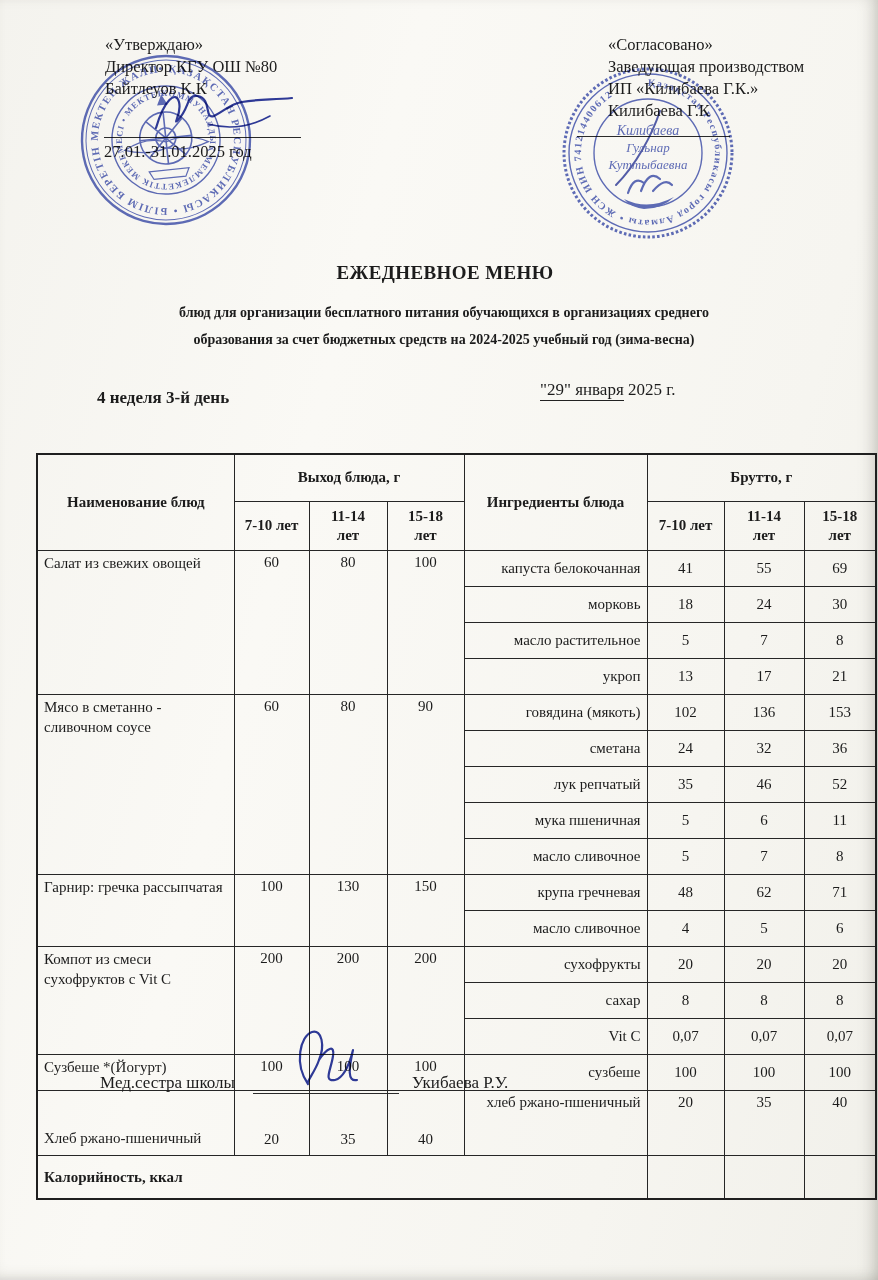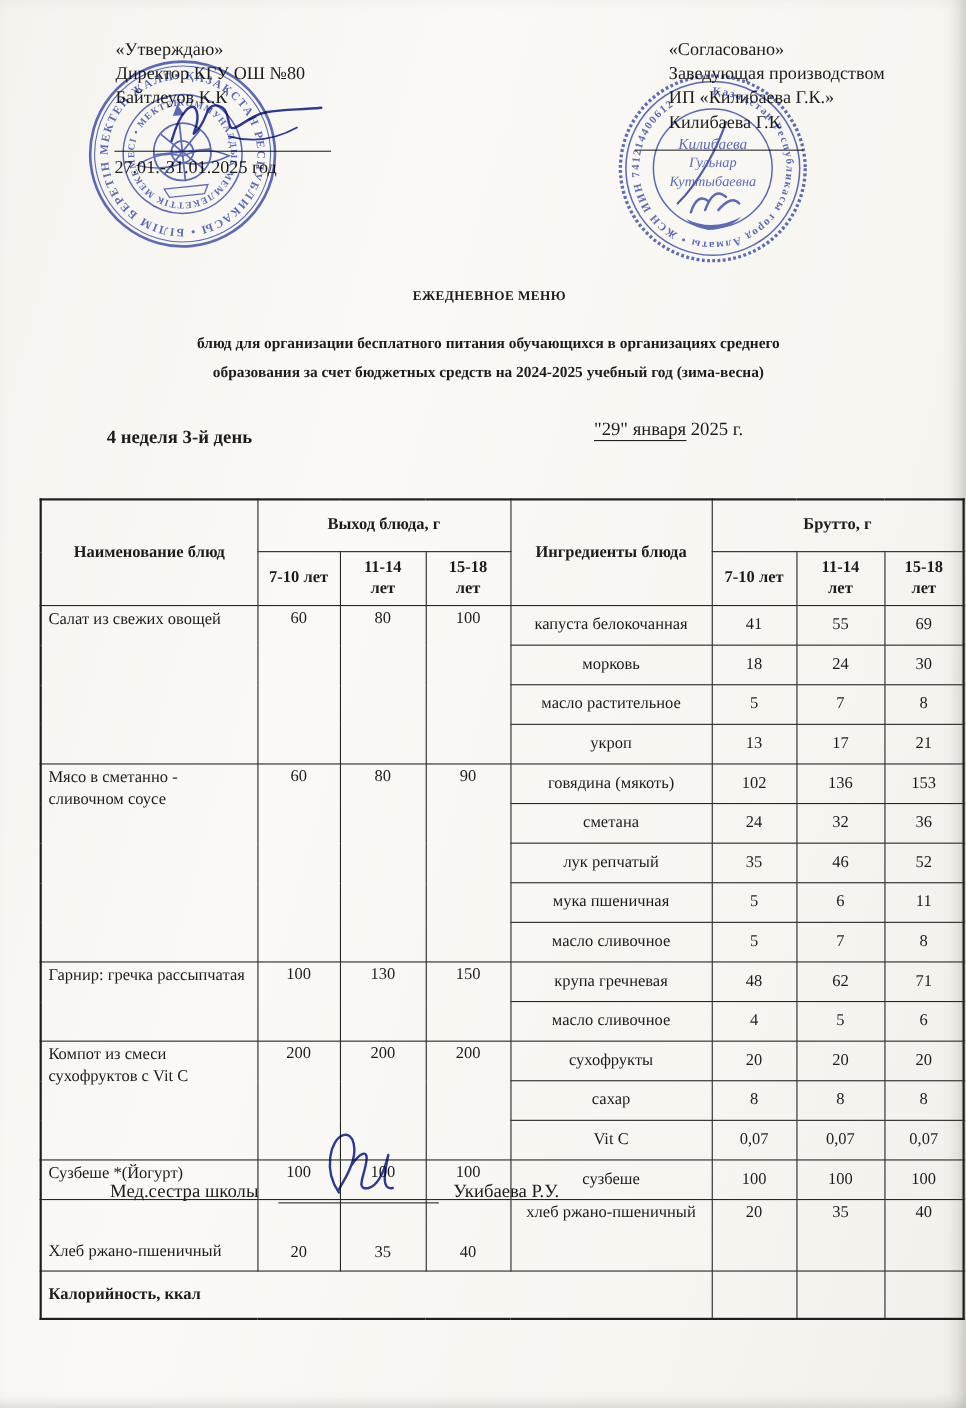"ЕЖЕДНЕВНОЕ МЕНЮ" .title { font-size: 12px -> 19px }
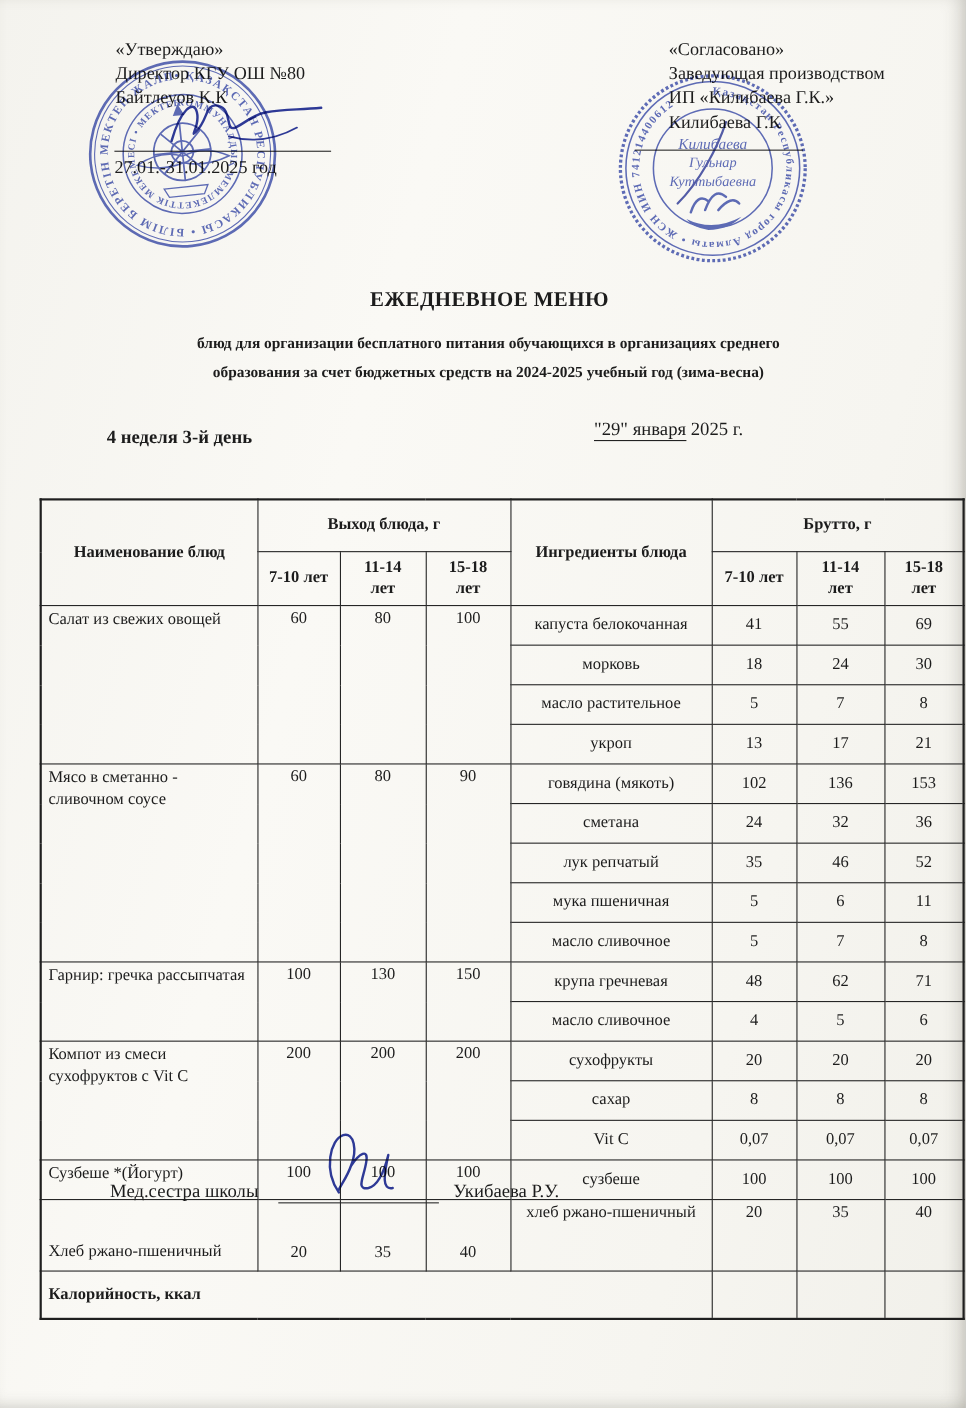"капуста белокочанная" td.ing-cell { text-align: center -> right }
